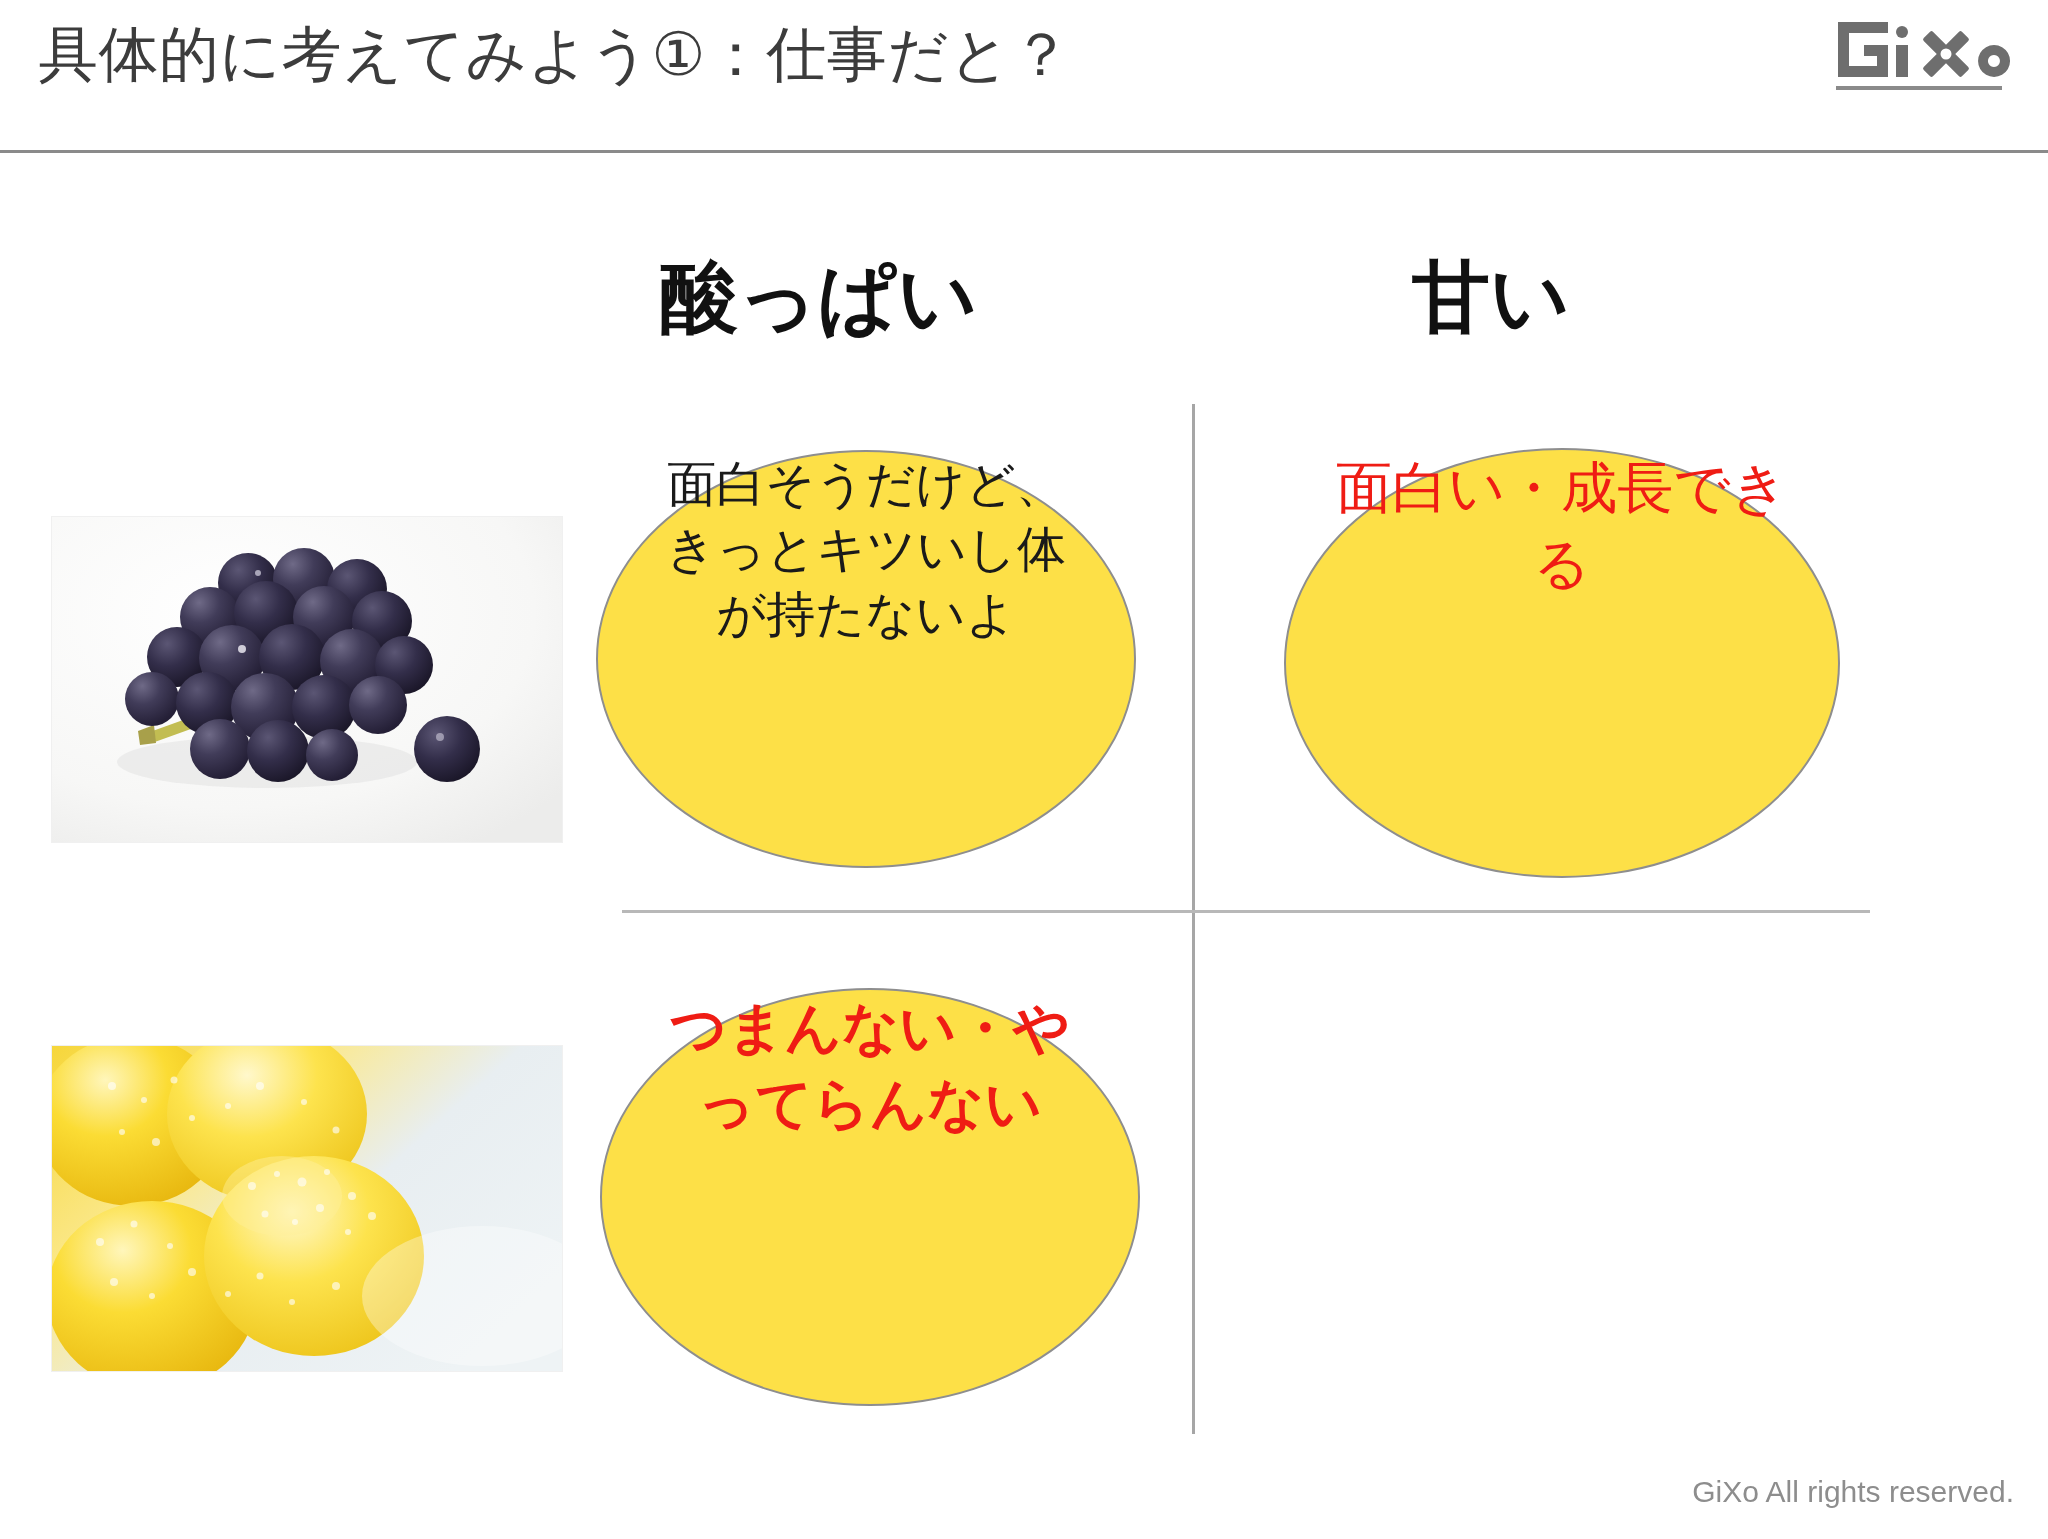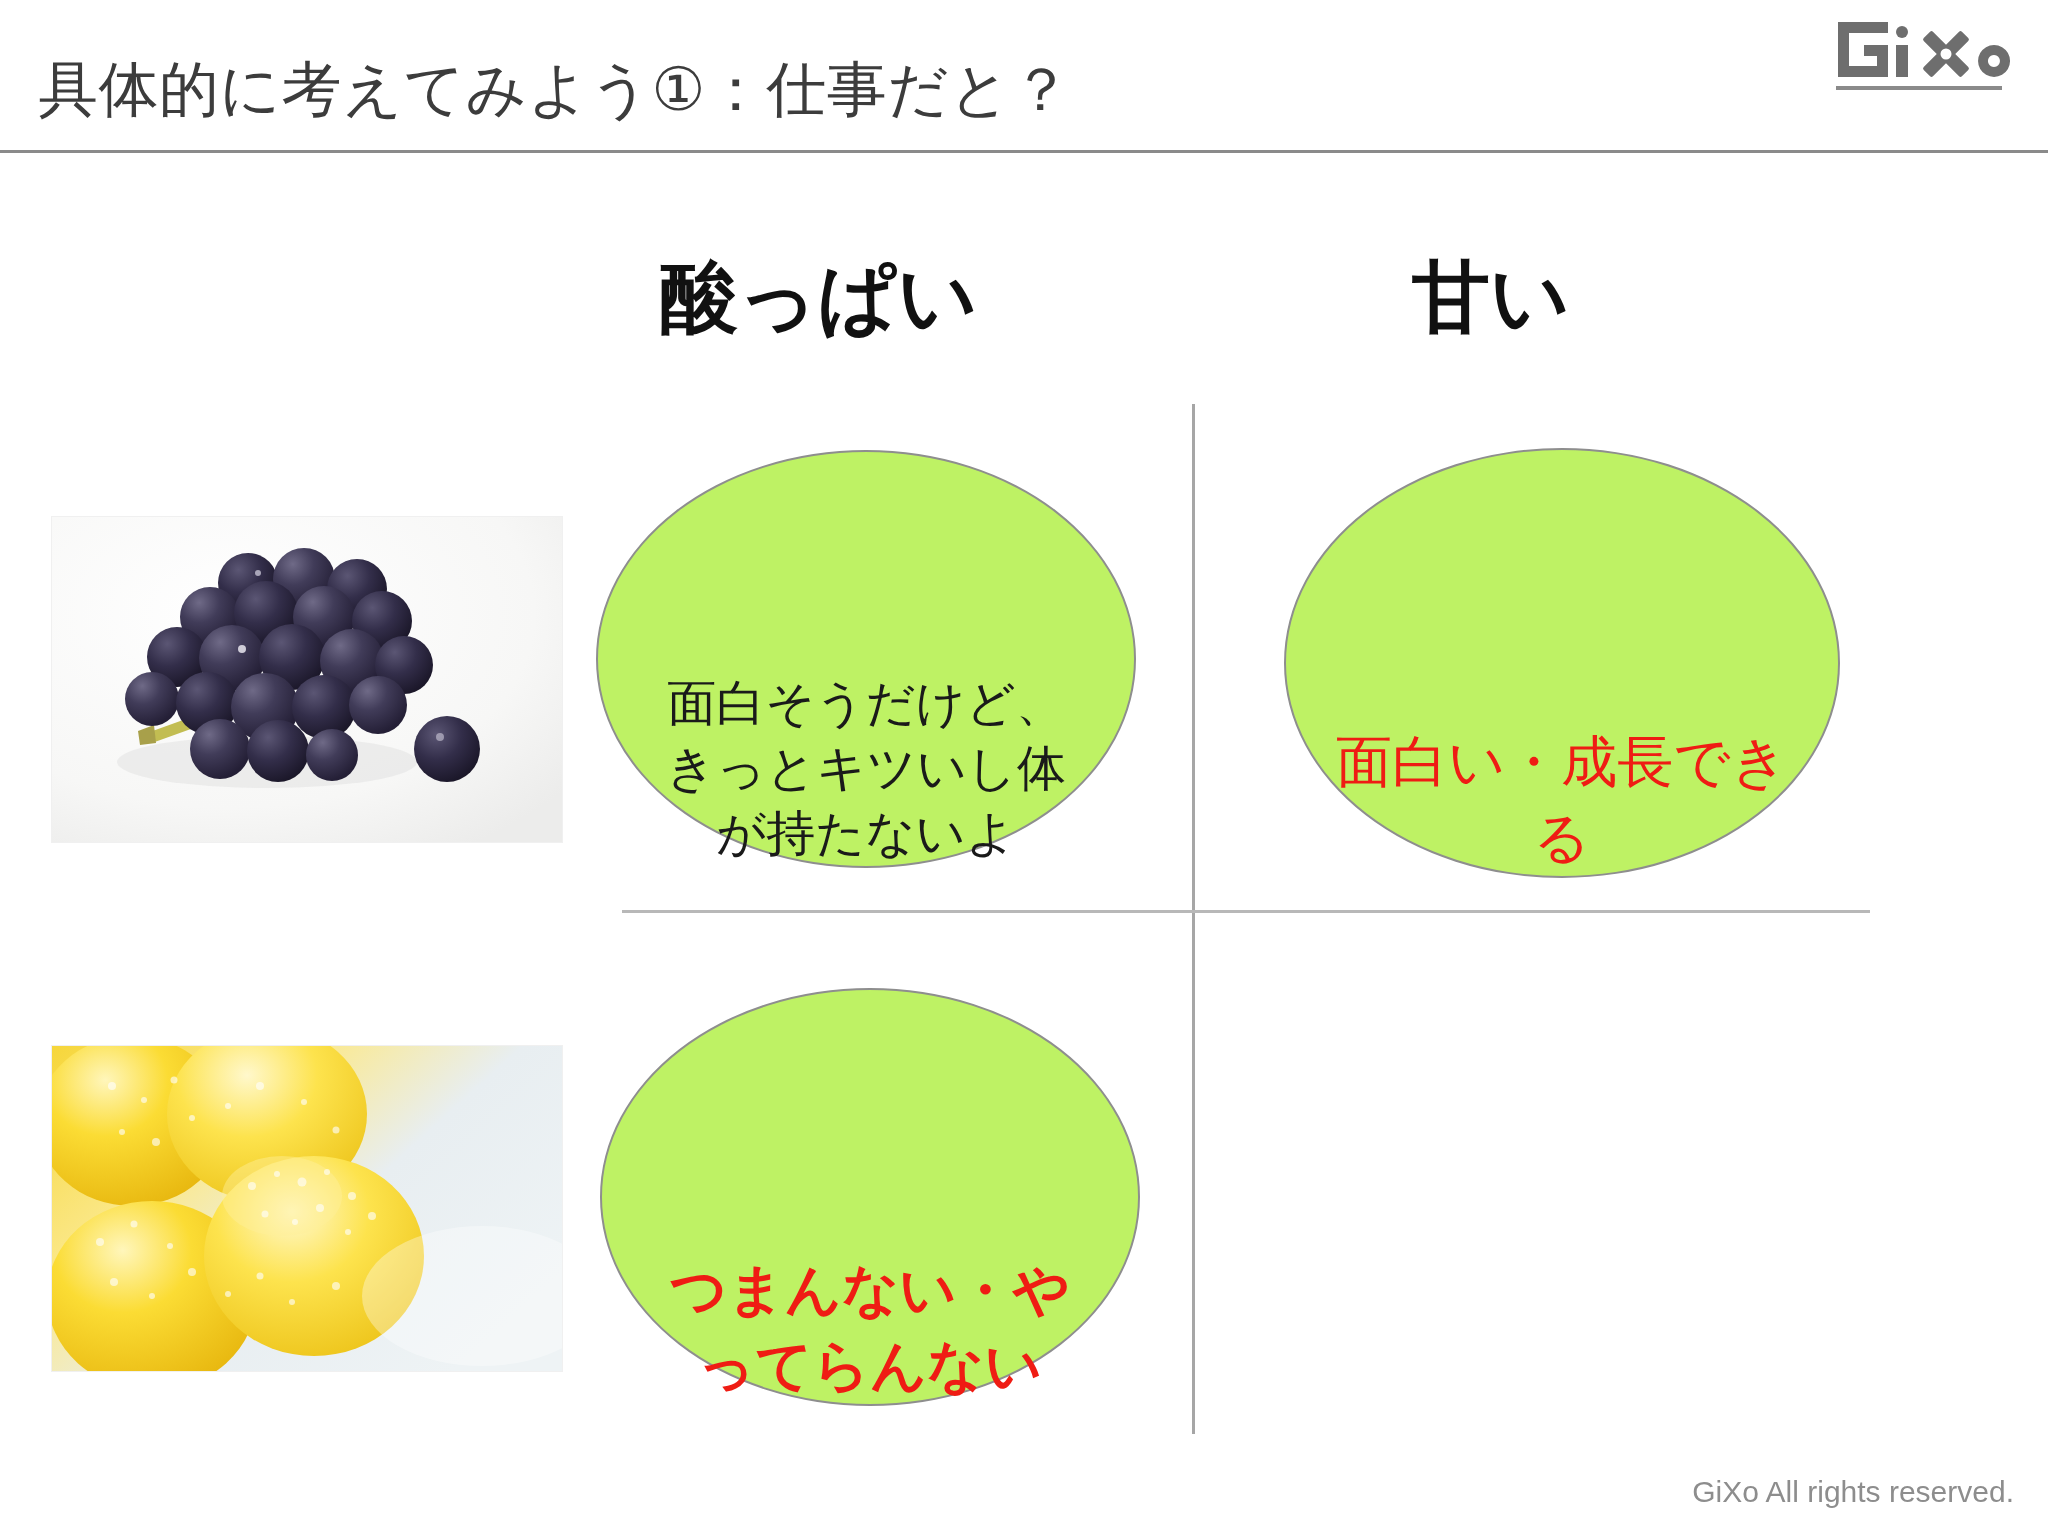"具体的に考えてみよう①：仕事だと？" #slide-title { margin-top: 35px -> none }
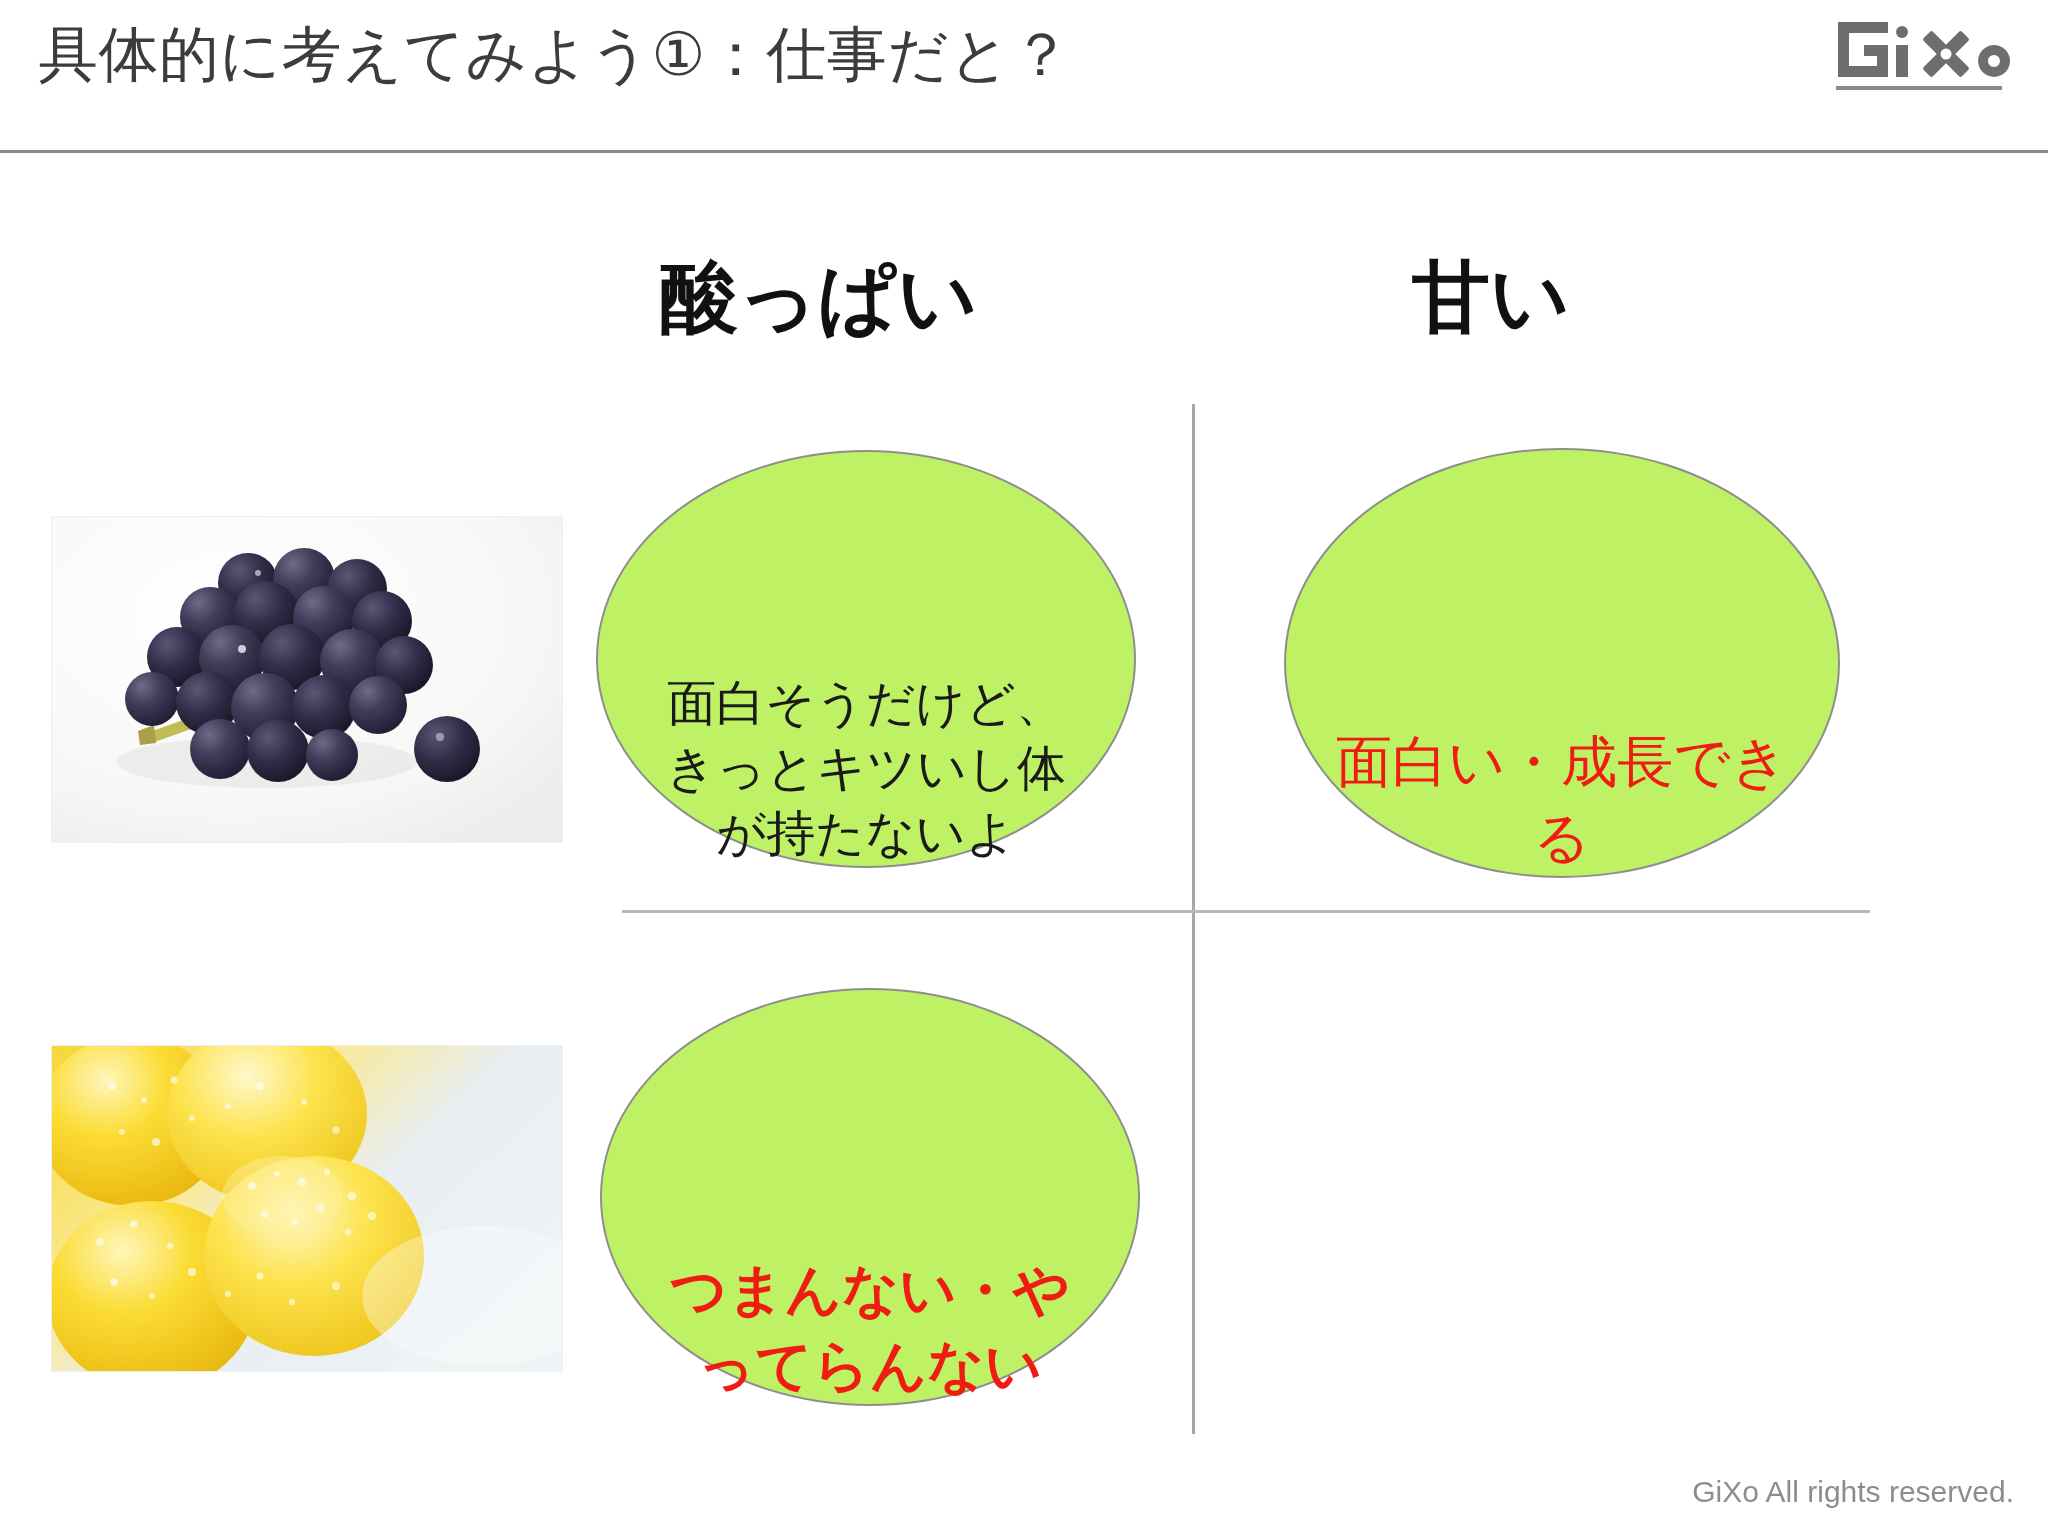"面白そうだけど、きっとキツいし体が持たないよ" .bubble { align-items: flex-end -> flex-start; background: #bef264 -> #fde047 }
